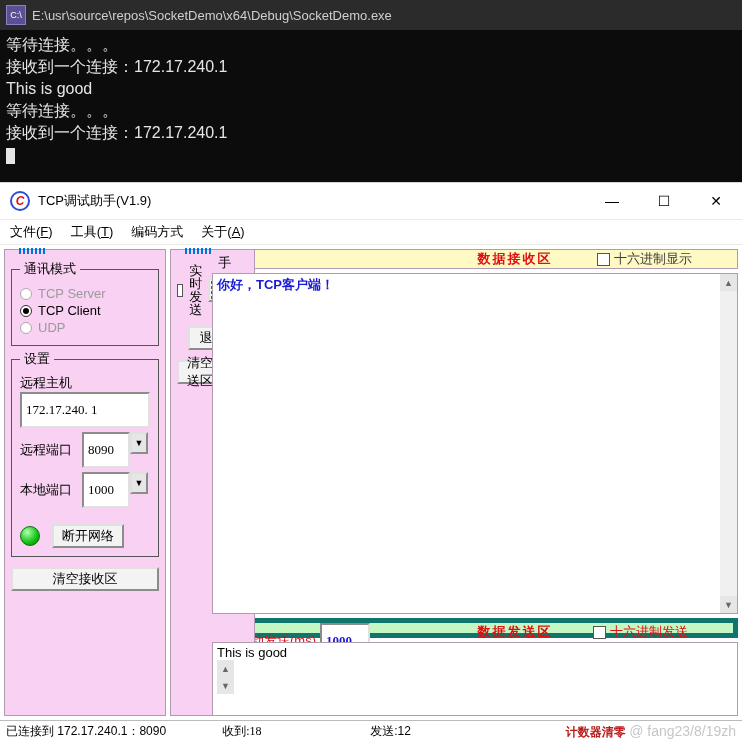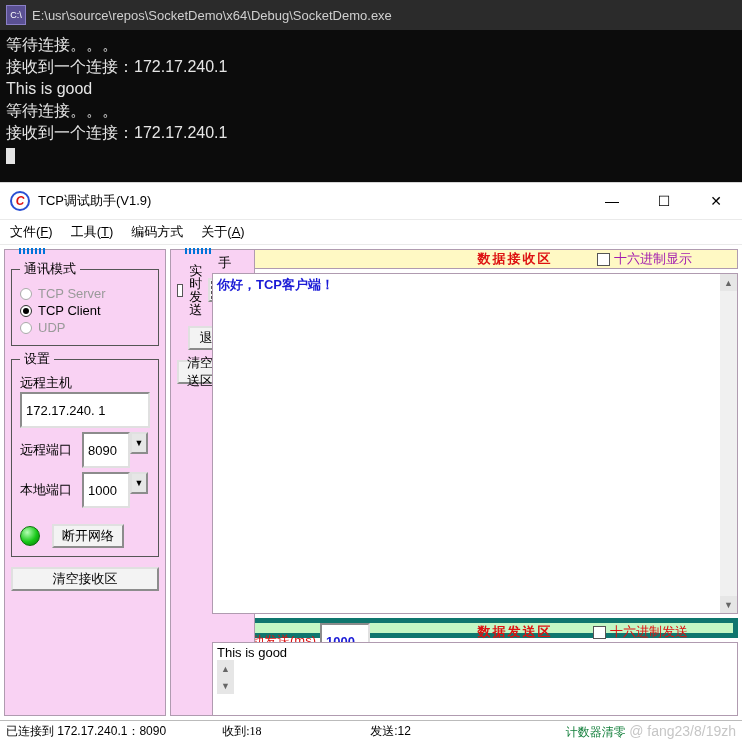"十六进制显示" span { color: #a21caf -> #404040 }
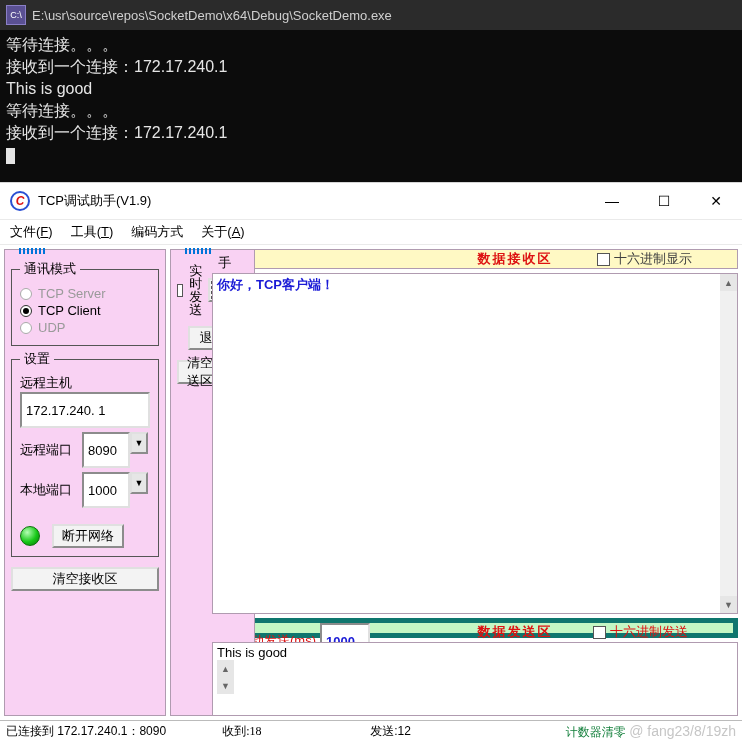"172.17.240. 1" .txtin { font-family: Liberation Sans, sans-serif -> Liberation Serif, serif }
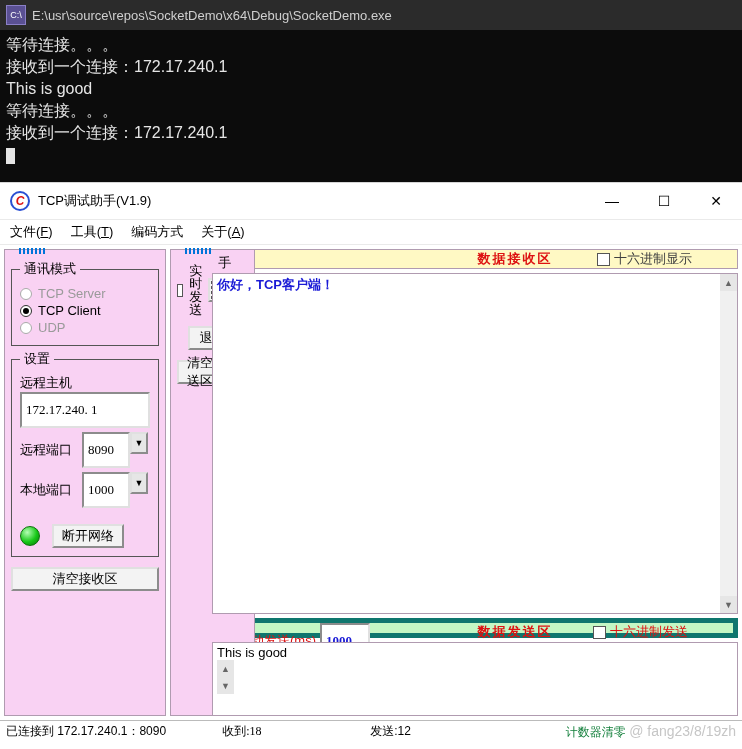"计数器清零" .grey { color: #15803d -> #b91c1c; font-weight: none -> bold }
